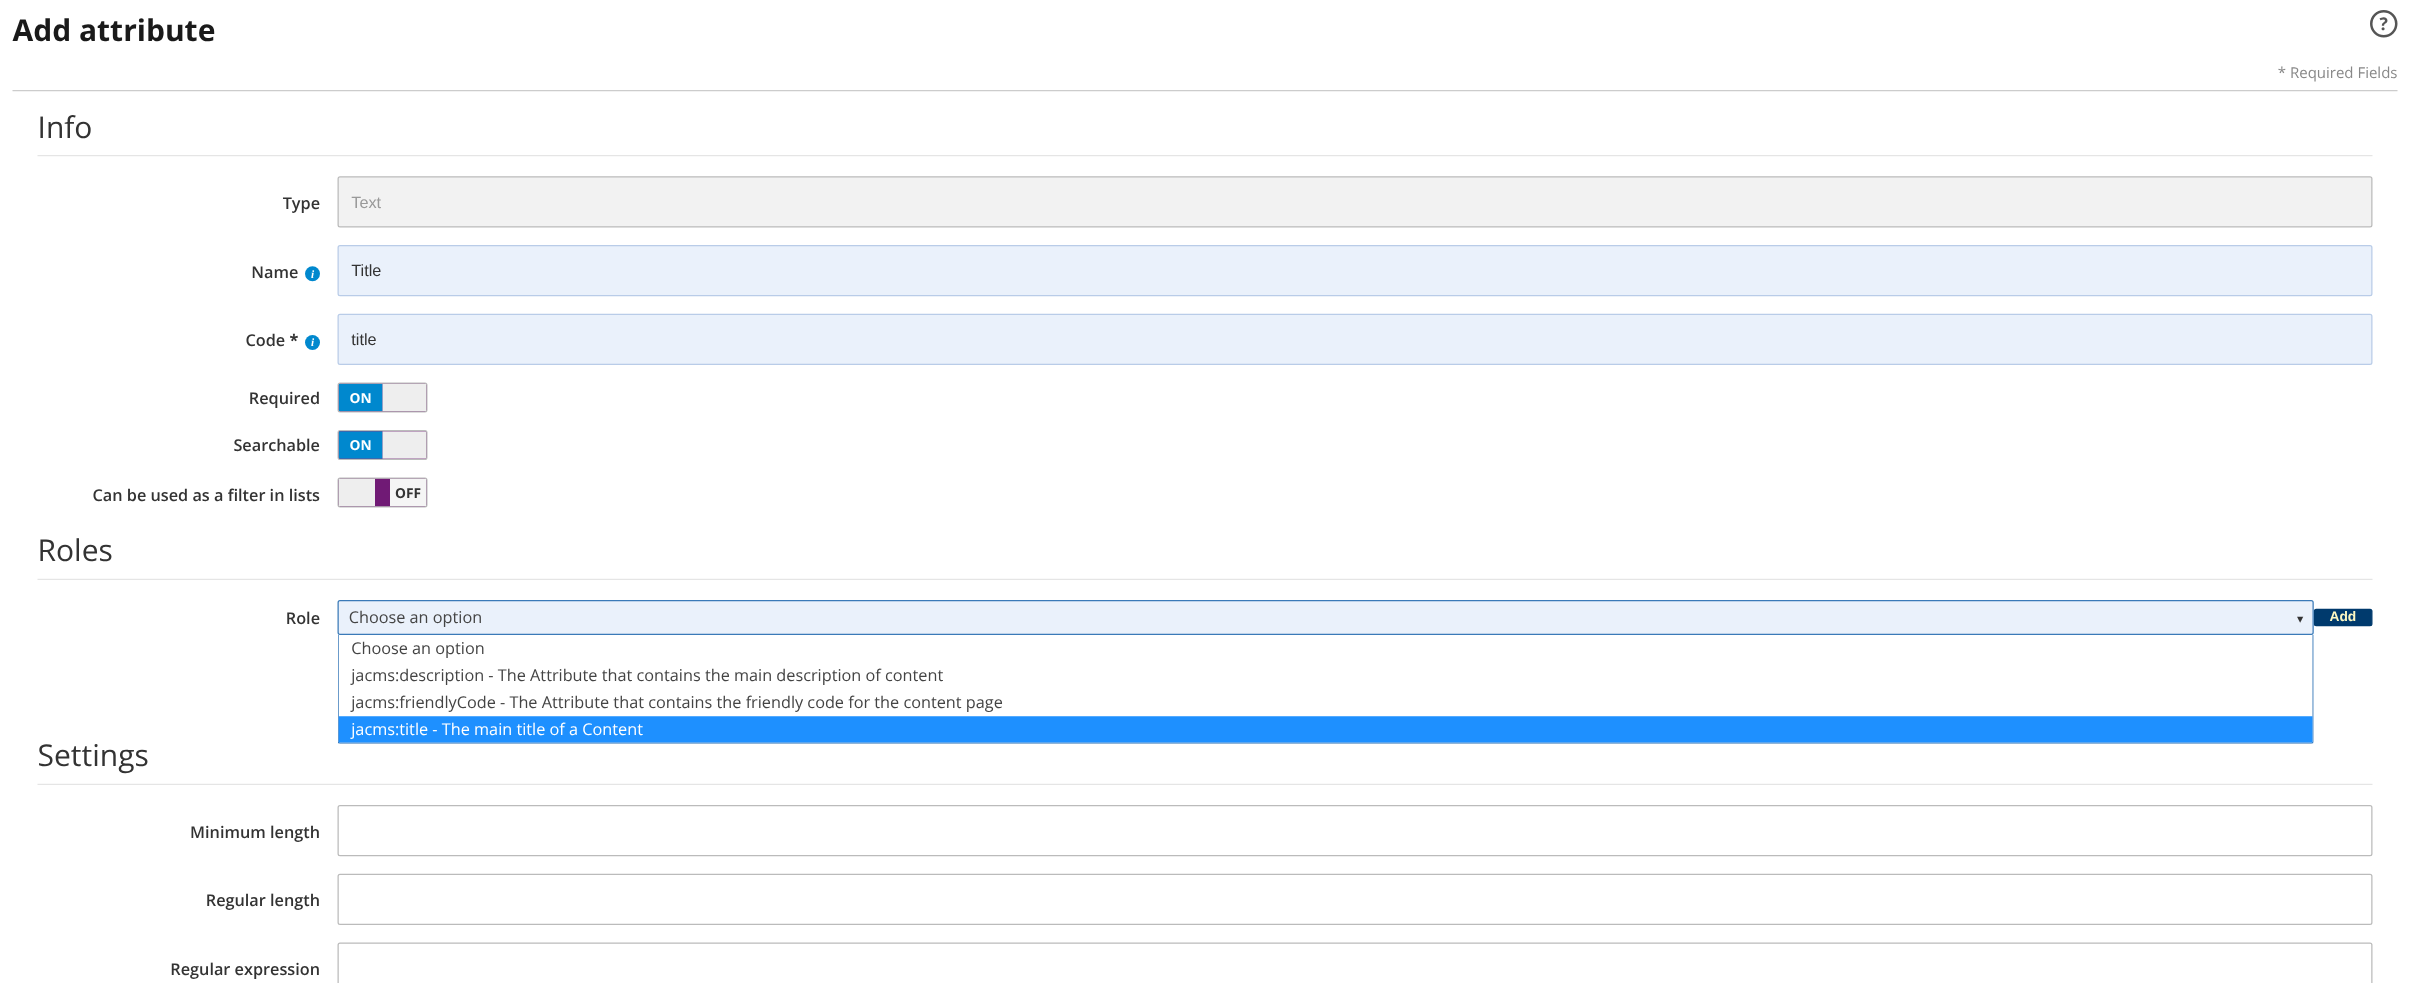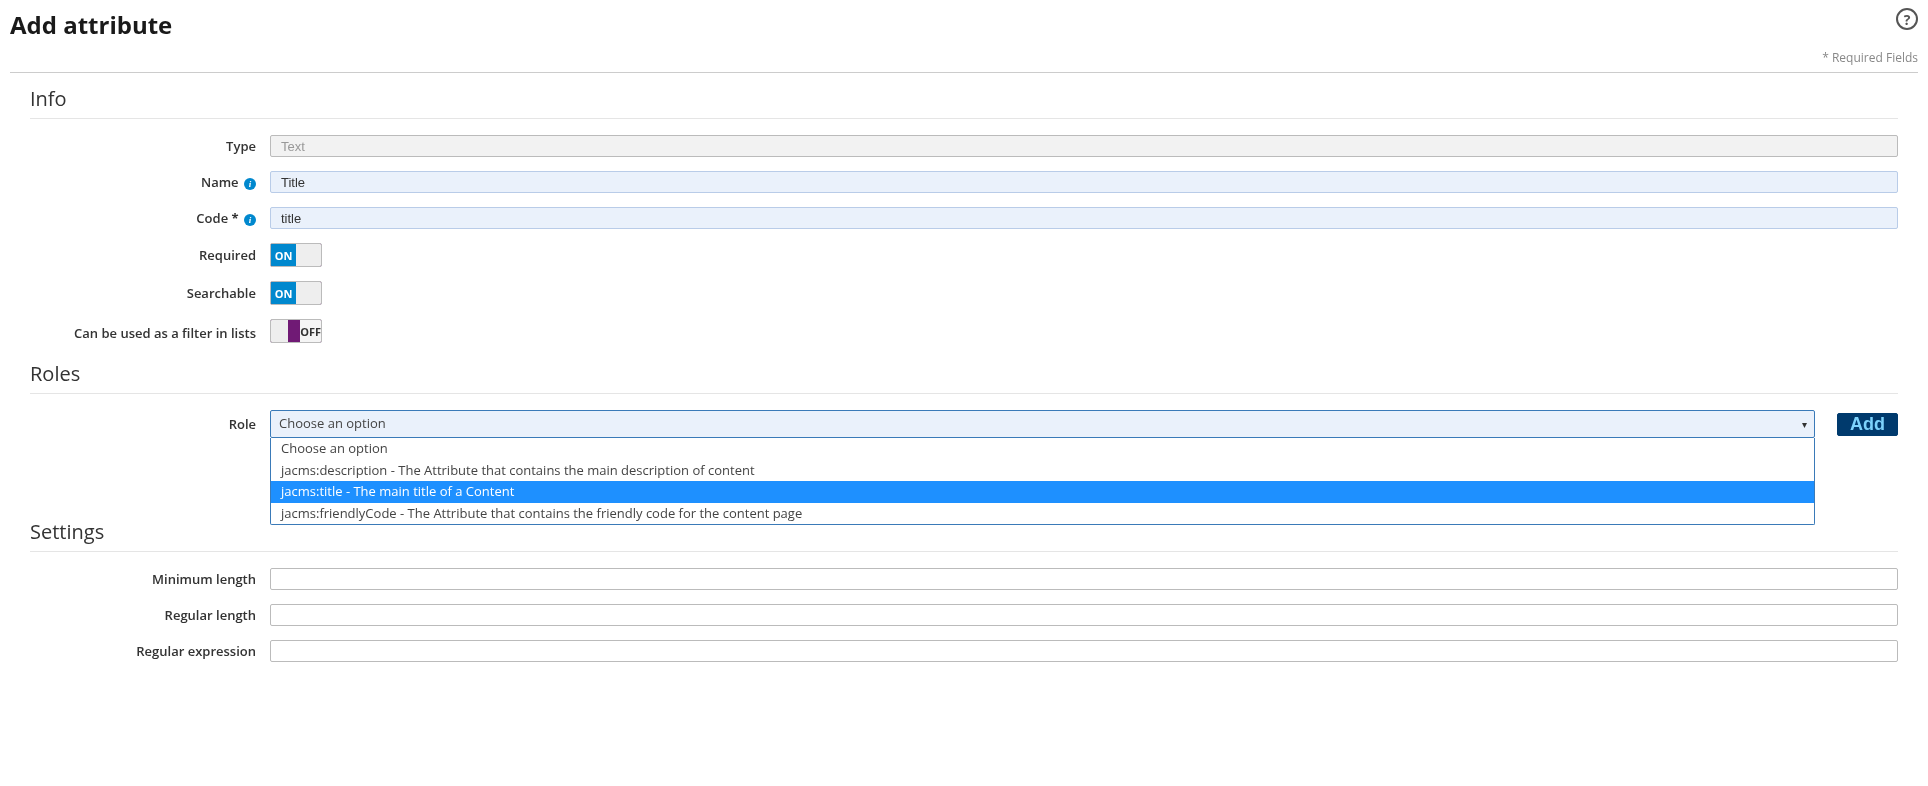"Info" h2.section-title { font-size: 20px -> 24px }
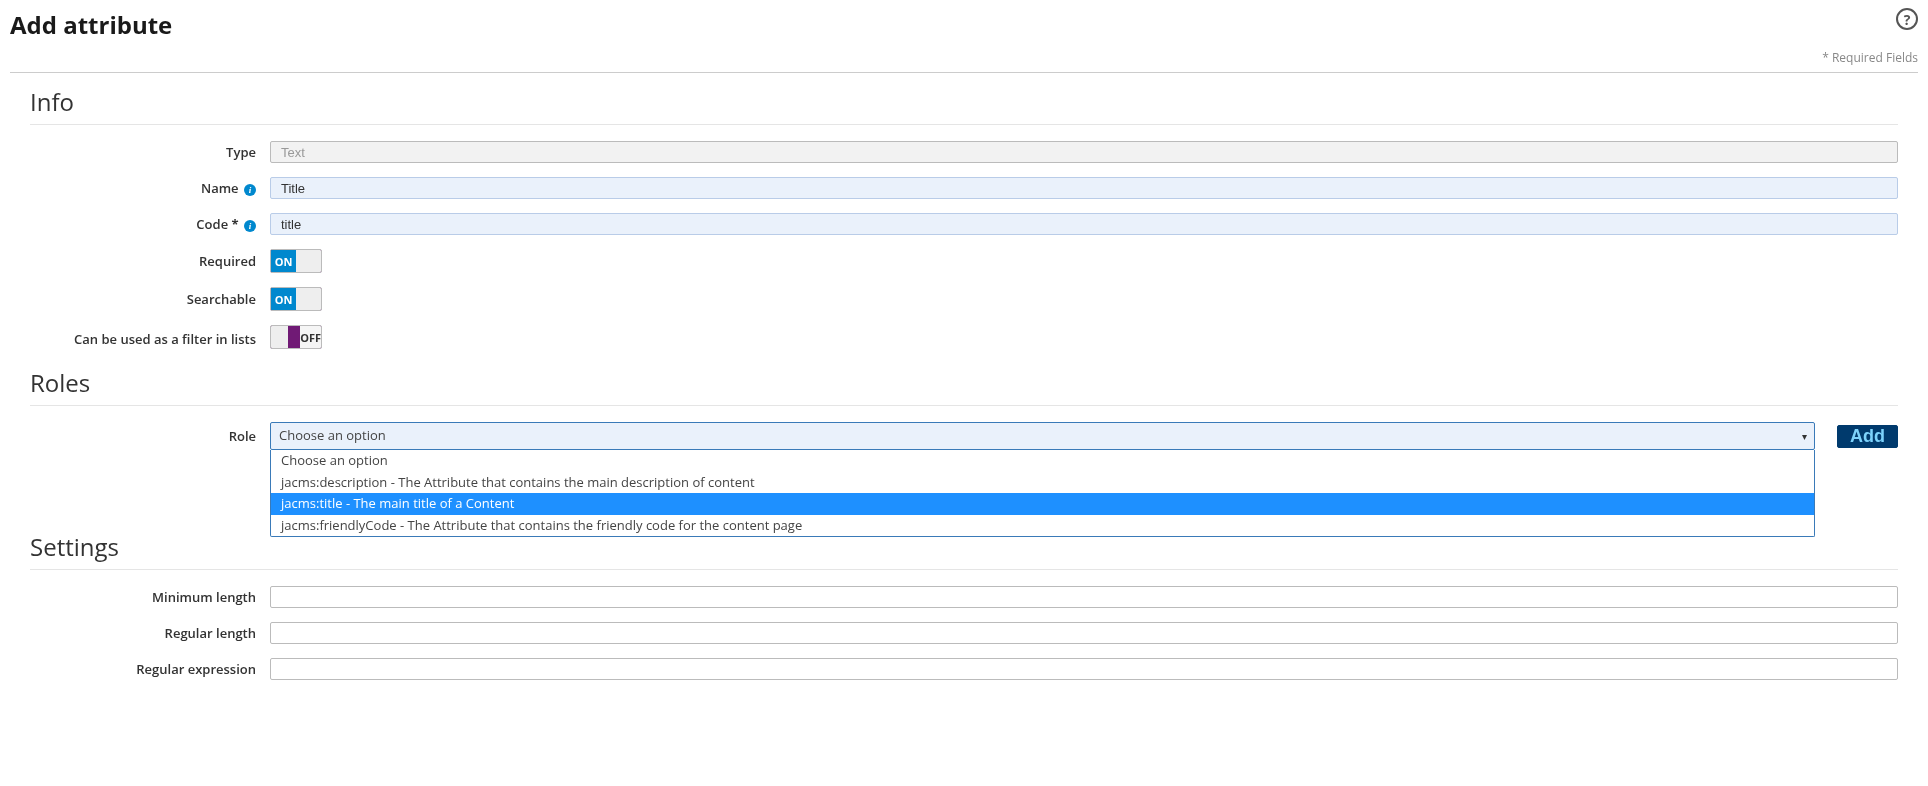"Text" .form-control { height: 22px -> 41px }
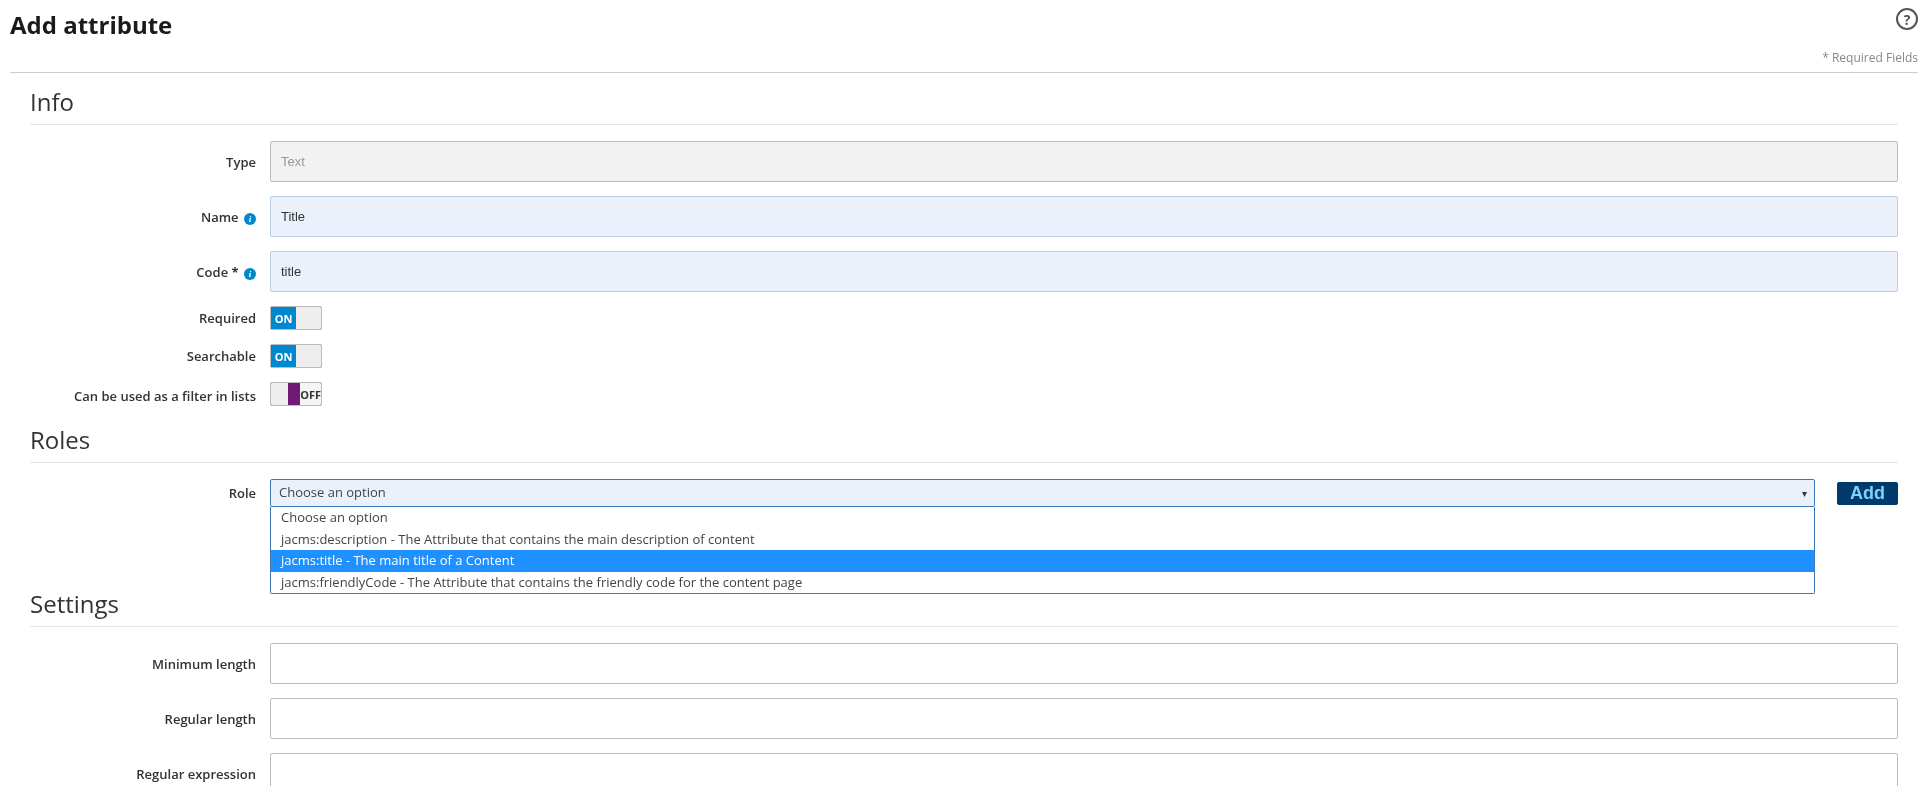"ON" .toggle { width: 52px -> 72px }
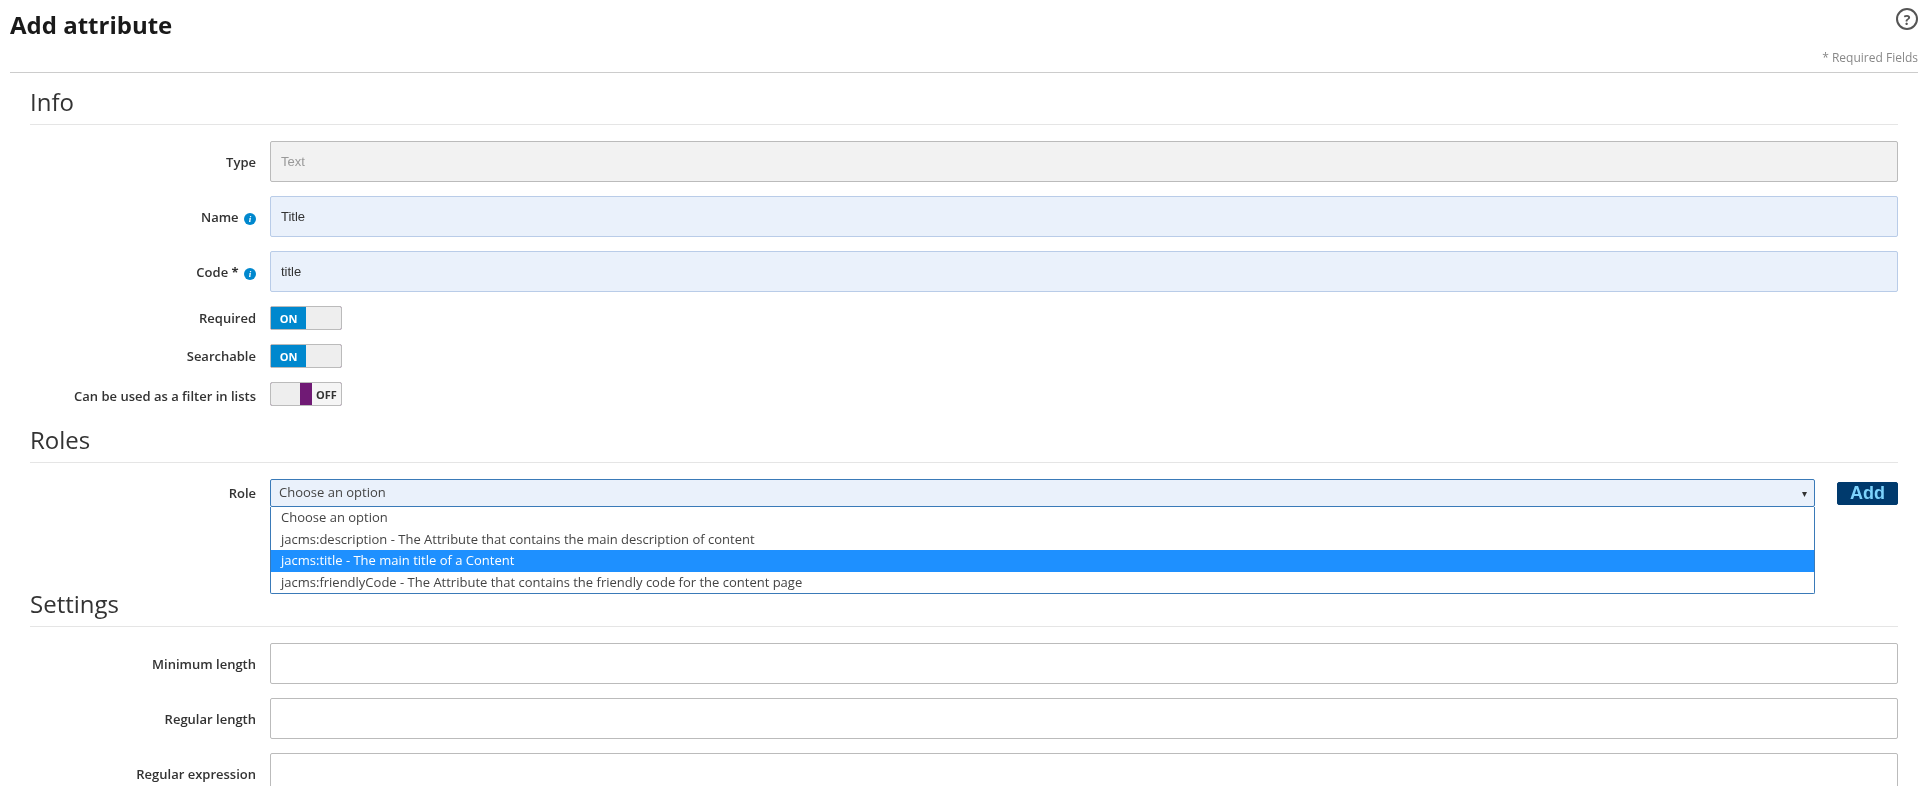"Add" .add-btn { color: #7dd3fc -> #fef9c3; font-size: 18px -> 11px; margin-left: 22px -> 0 }
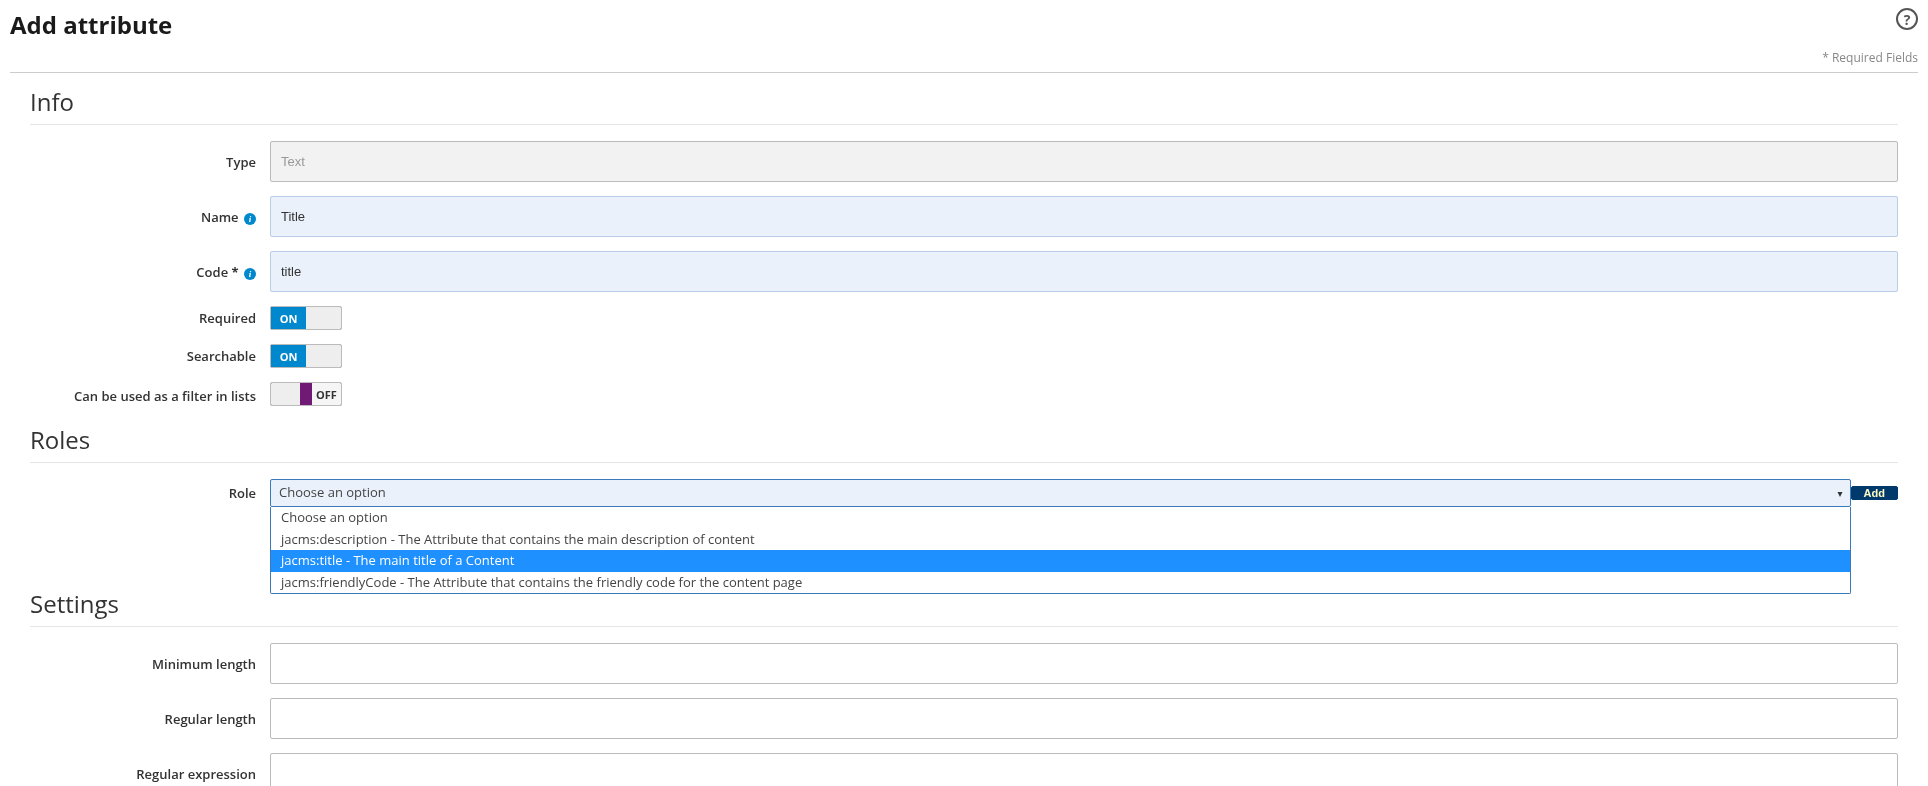"jacms:title - The main title" div.dropdown-option { order: before "jacms:friendlyCode - The Attribute that" -> after "jacms:friendlyCode - The Attribute that" }
